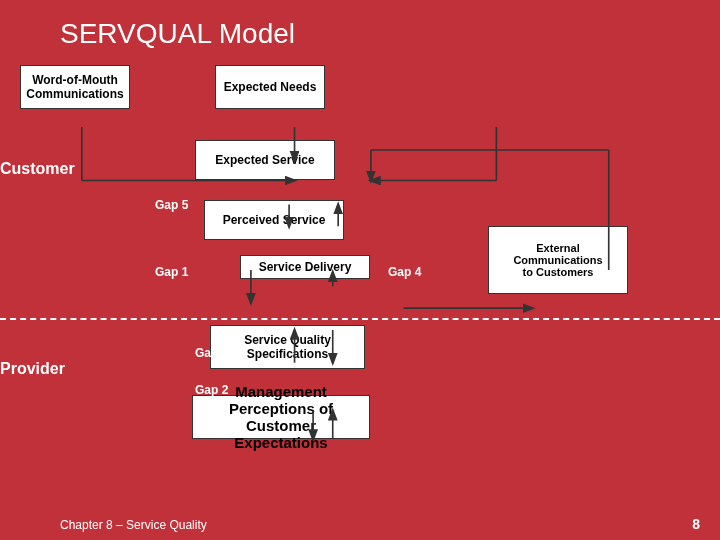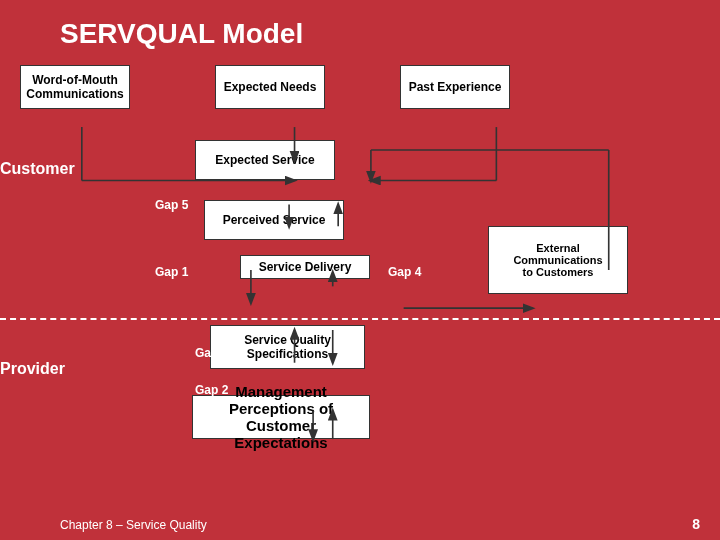"SERVQUAL Model" .title { font-weight: bold -> normal }
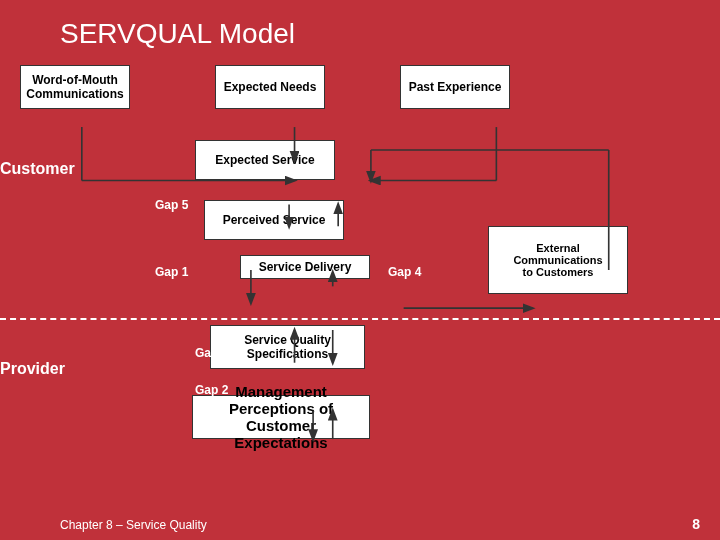"Past Experience" div.box { html: <div>Past Experience</div> -> none }
